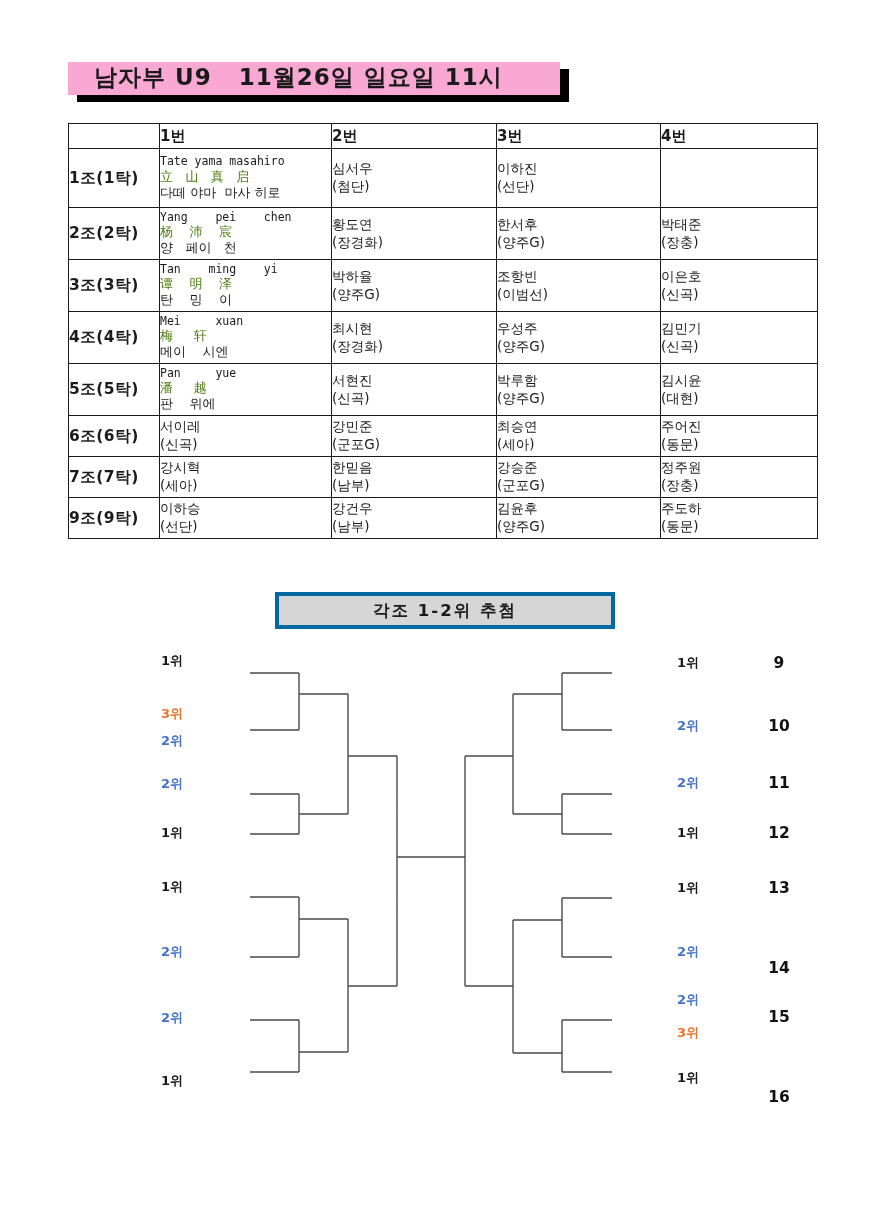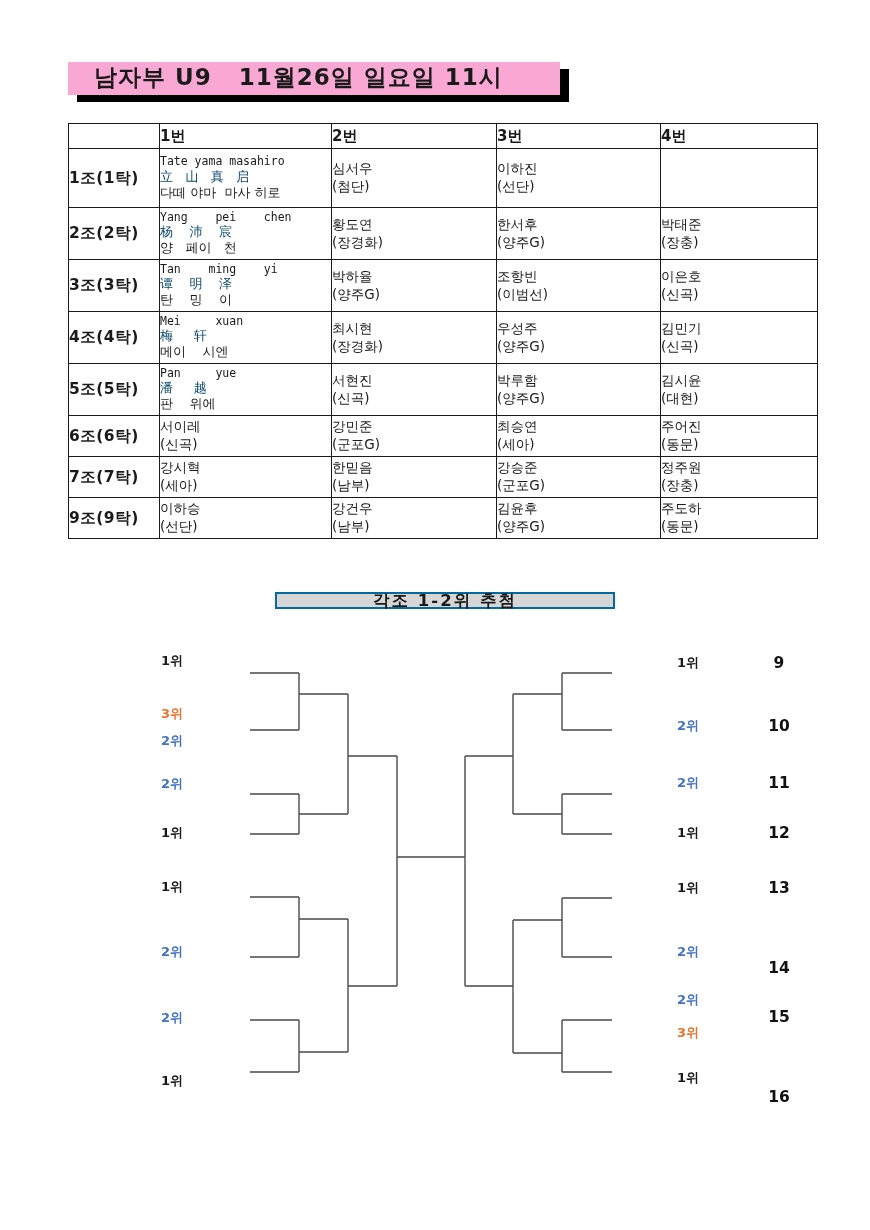"立 山 真 启" .player-cell .cn { color: #0c4a6e -> #4d7c0f }
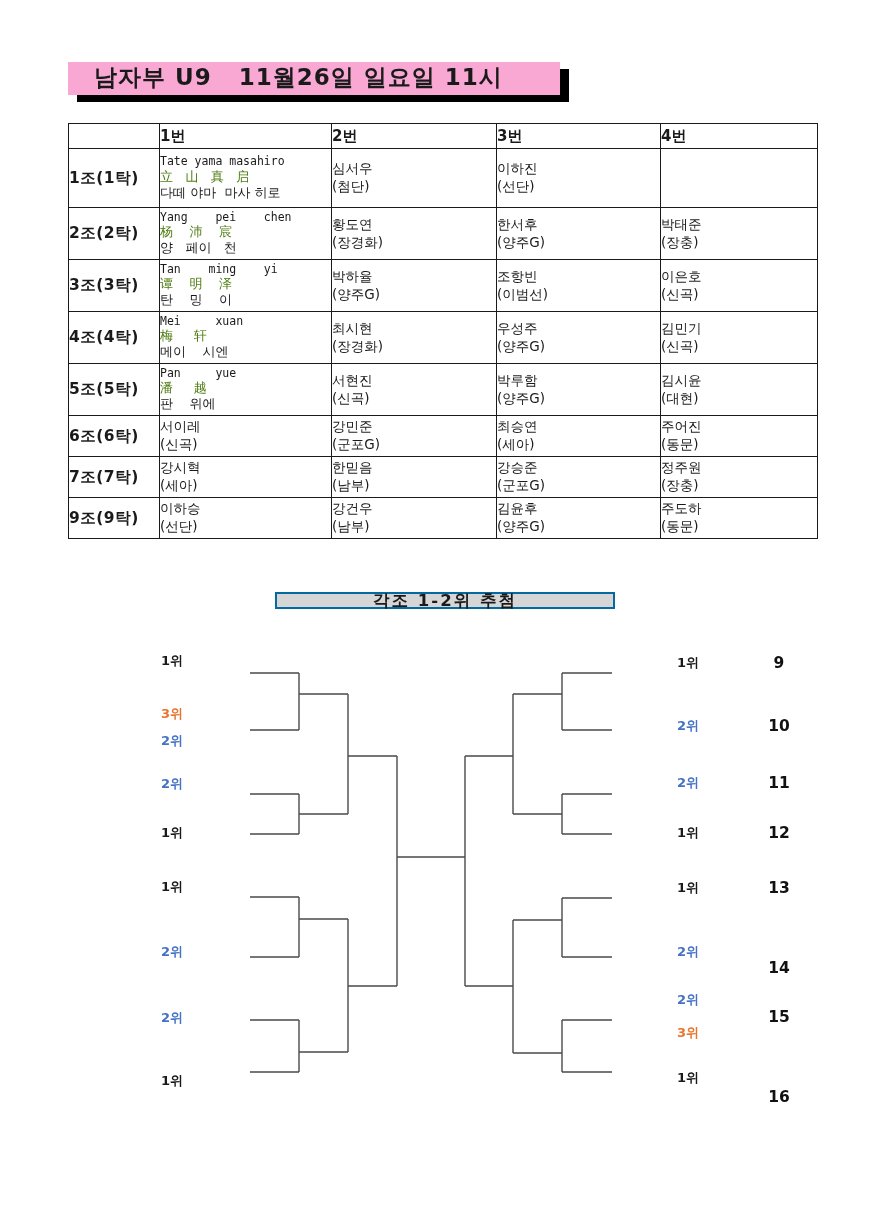"각조 1-2위 추첨" .banner { border: 2px solid #0369a1 -> 4px solid #0369a1; height: 17px -> 37px }
